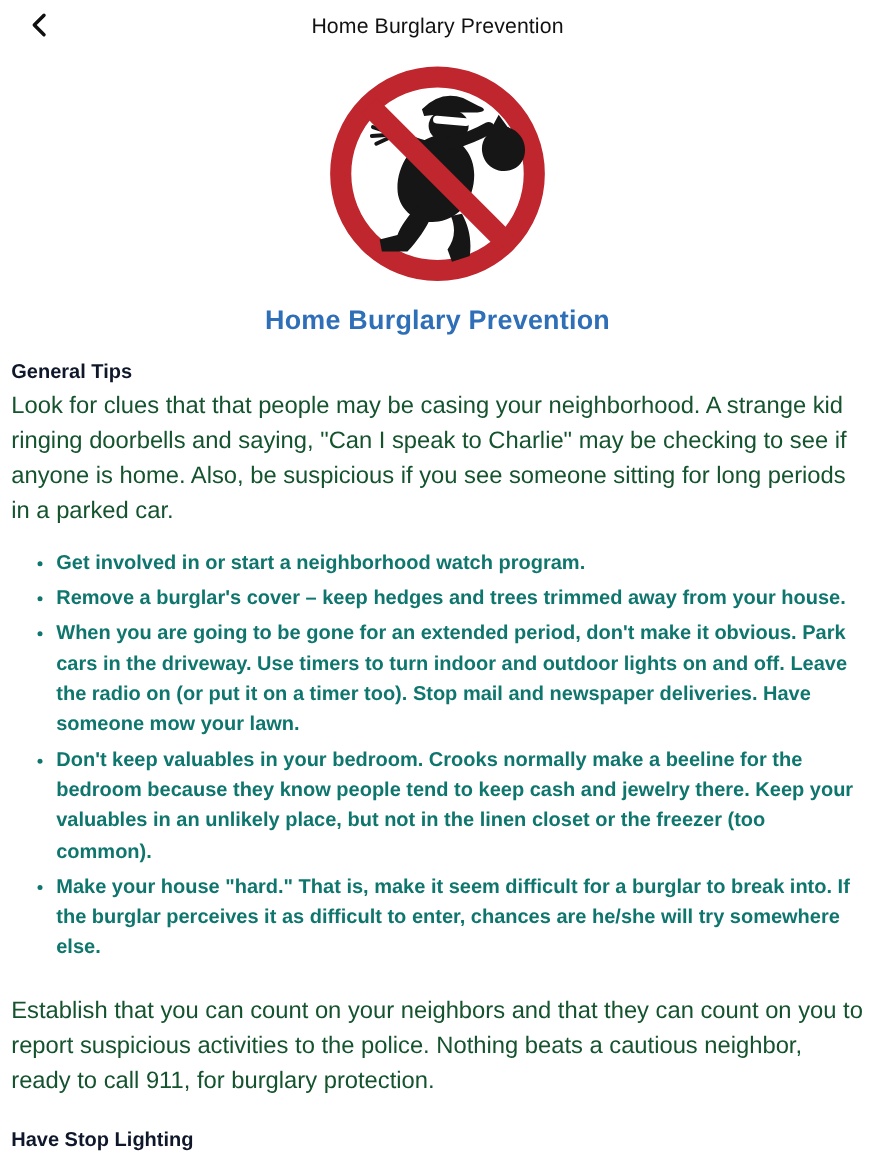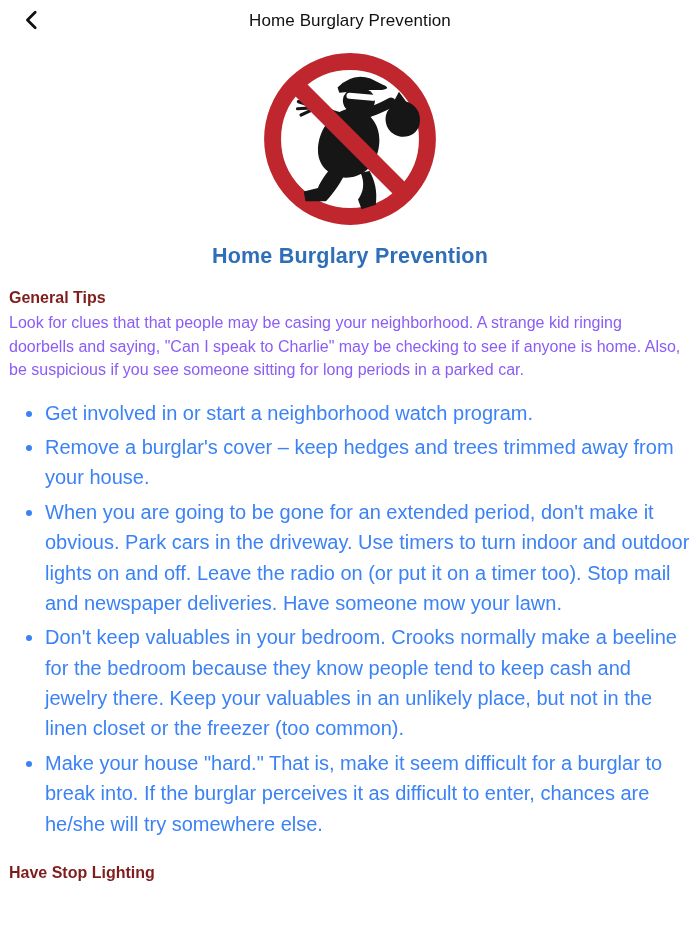"General Tips" .section-heading { color: #7f1d1d -> #0f172a }
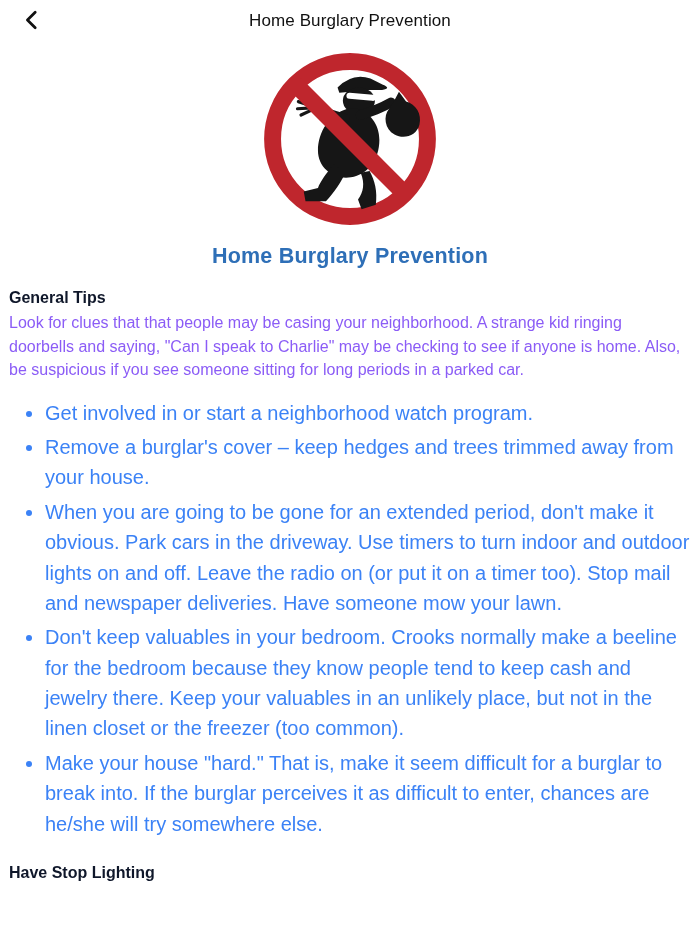"Look for clues that that" .body-text { color: #8b5cf6 -> #14532d; font-size: 16px -> 19px }
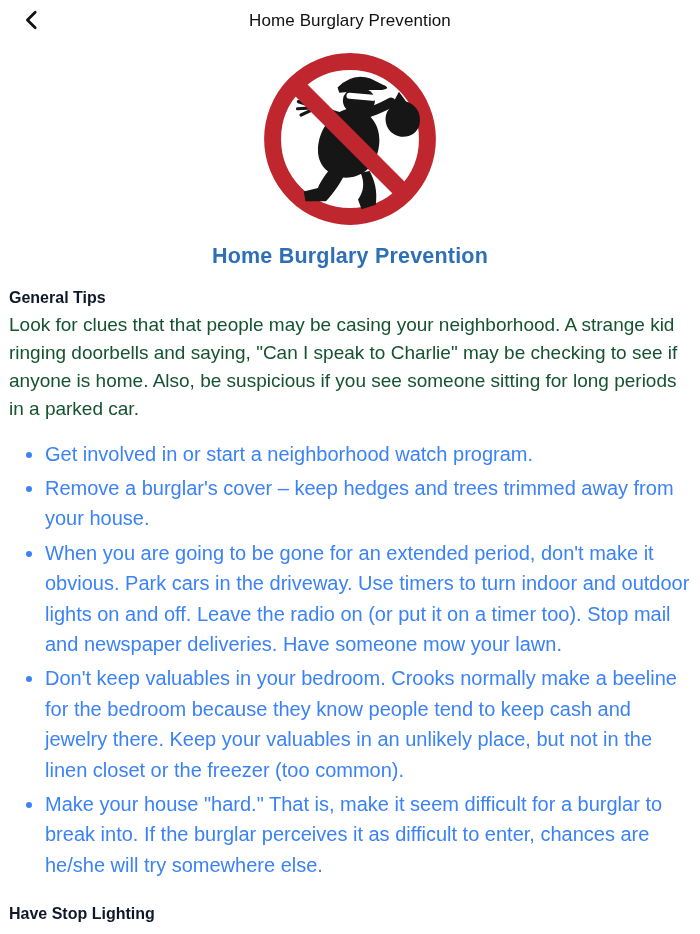"Get involved in or start" .tips-list li { color: #3b82f6 -> #0f766e; font-size: 20px -> 16px; font-weight: none -> bold }
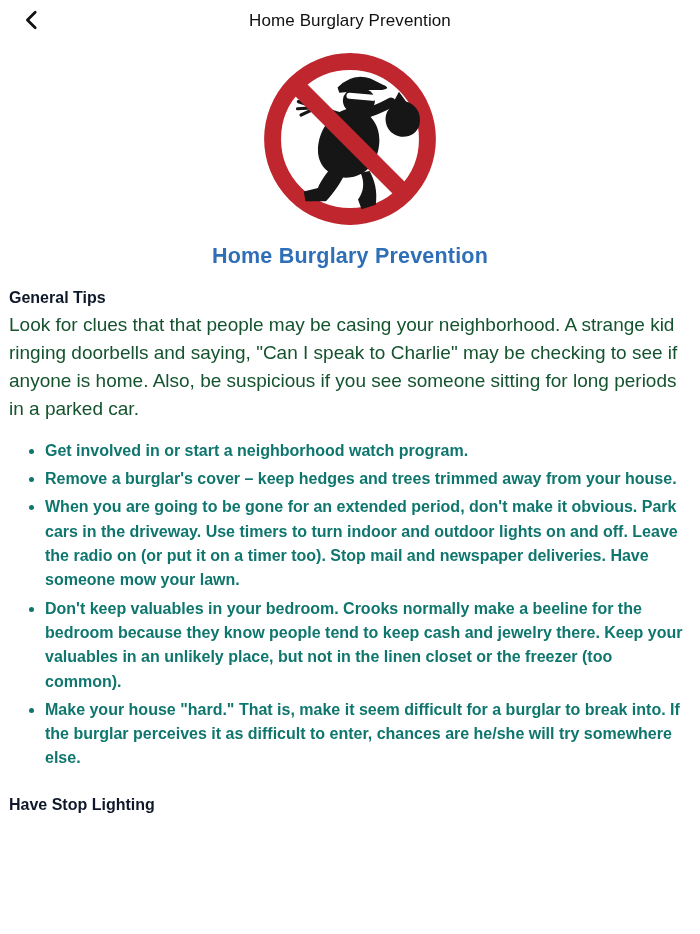"Establish that you can count" p.body-text { html: none -> <p>Establish that you can count on your neighbors and that they can count on you to report suspicious activities to the police. Nothing beats a cautious neighbor, ready to call 911, for burglary protection.</p> }
